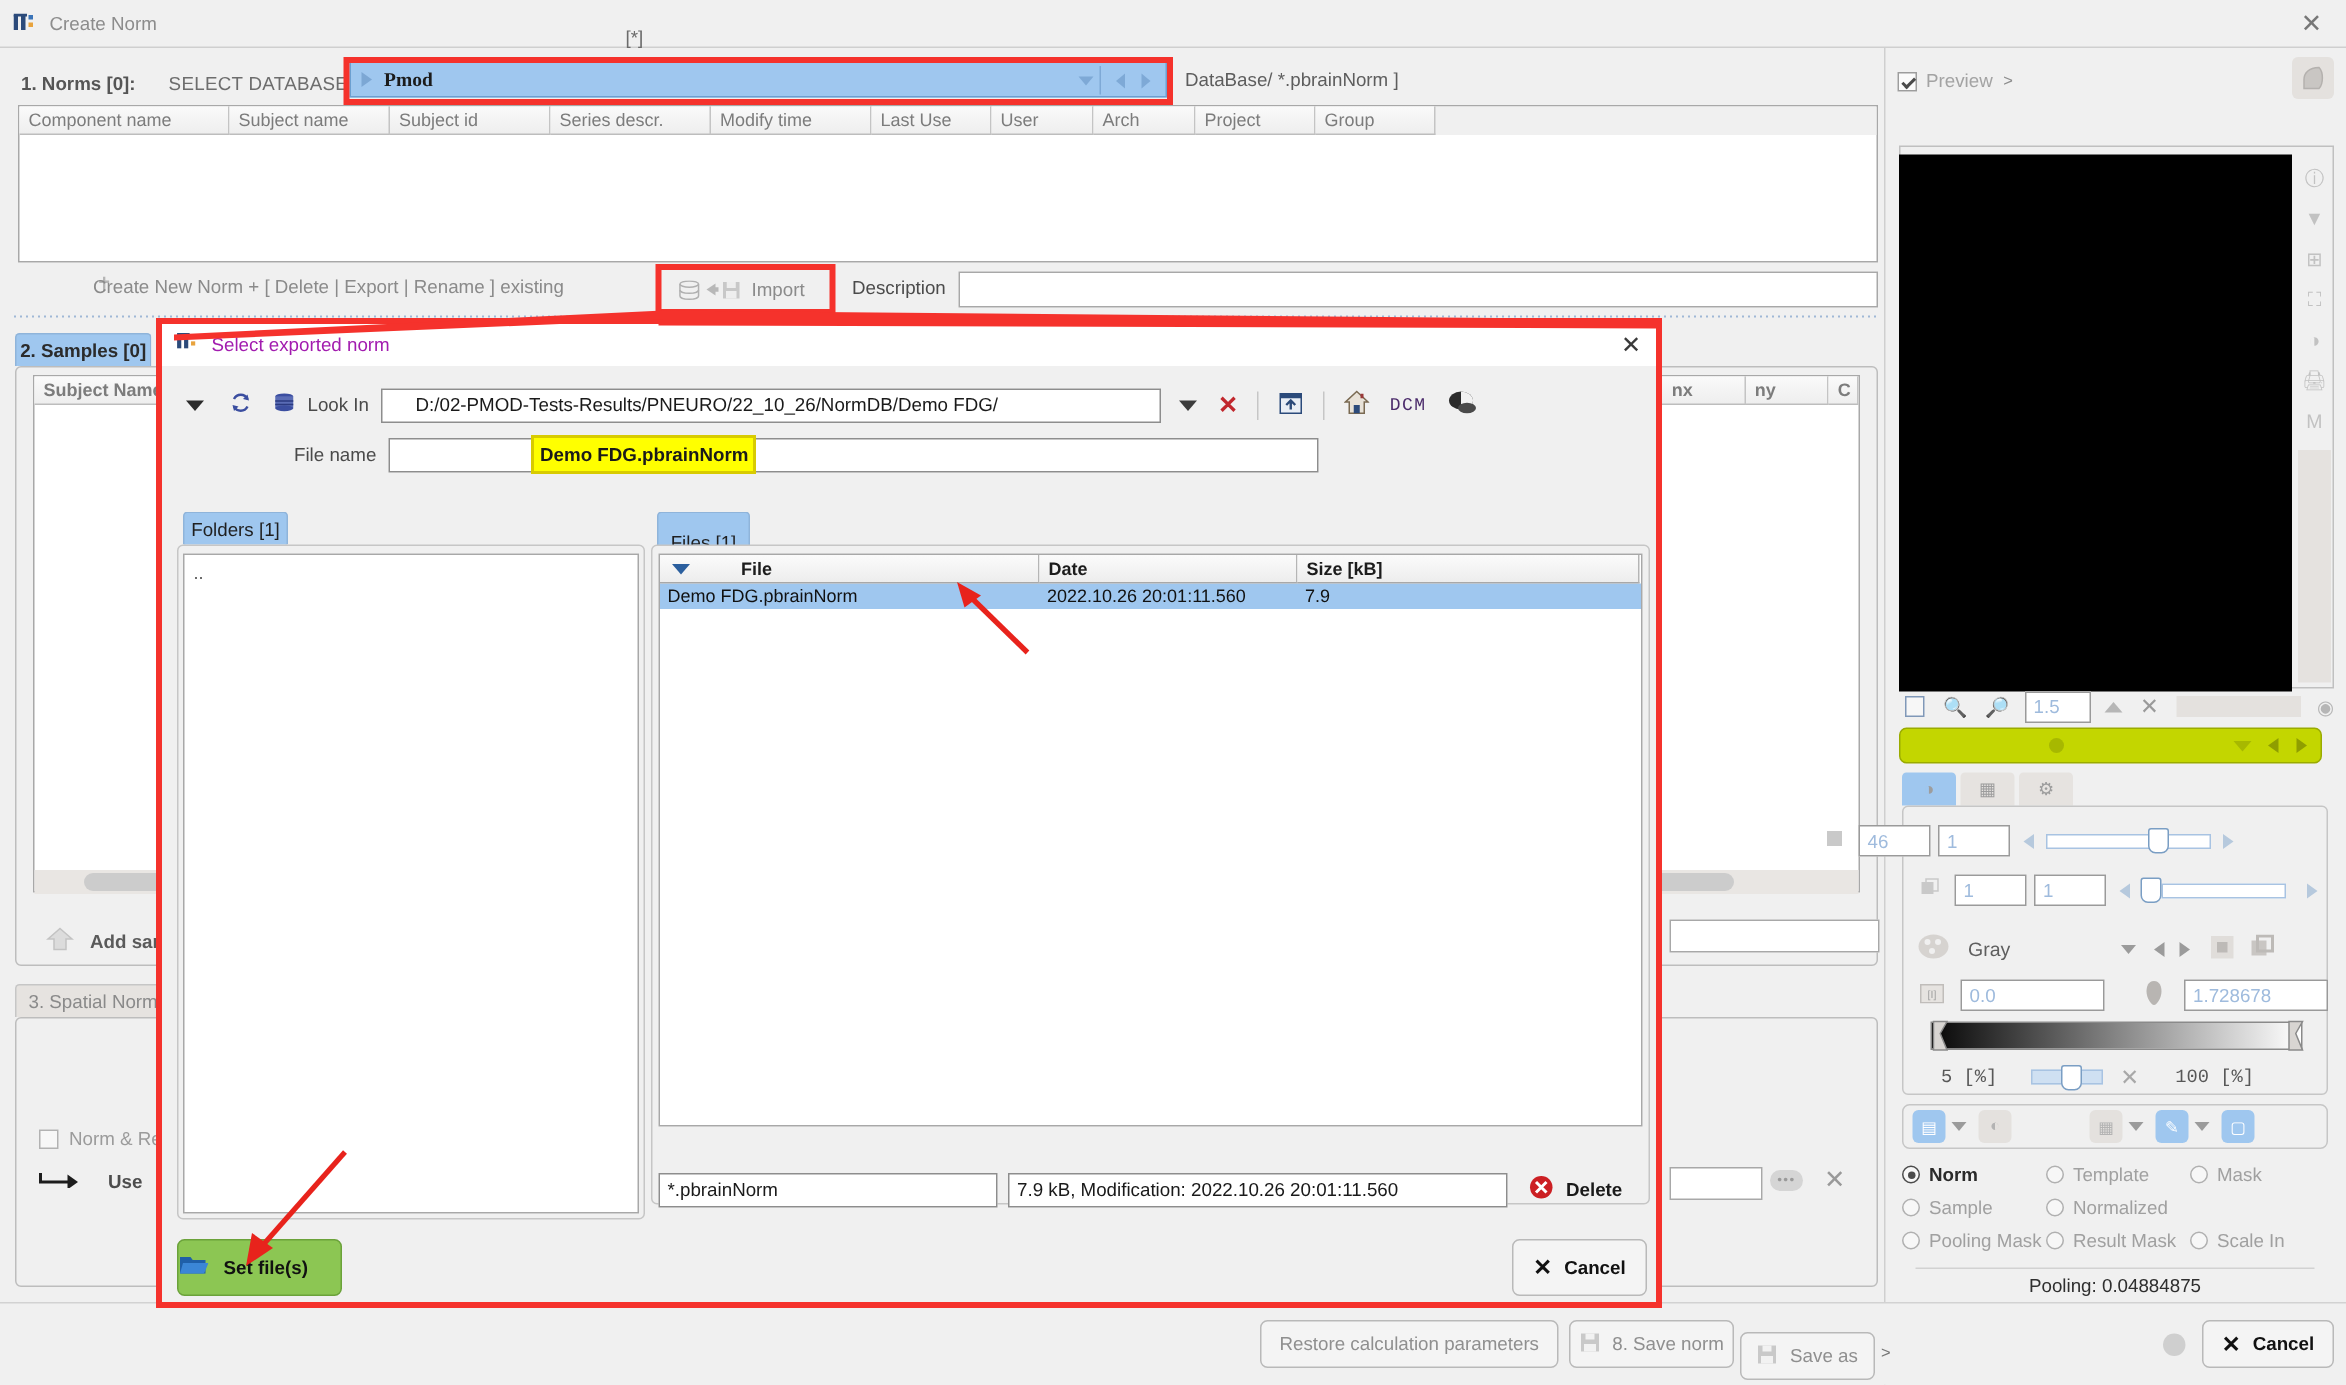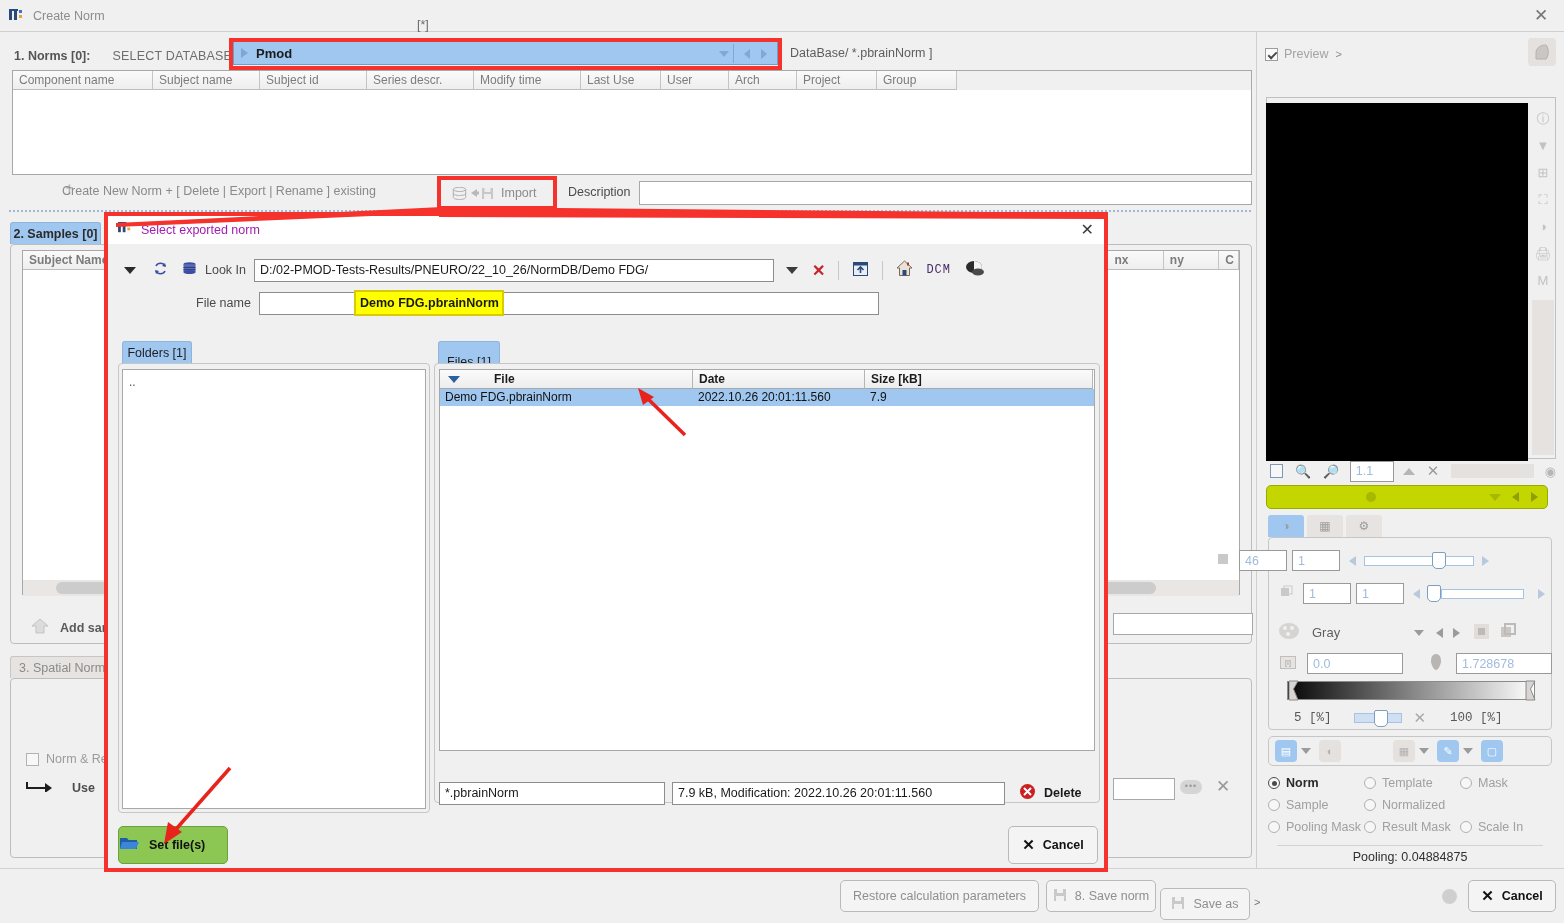"Pmod" div.db-combo { font-family: none -> Liberation Serif, serif }
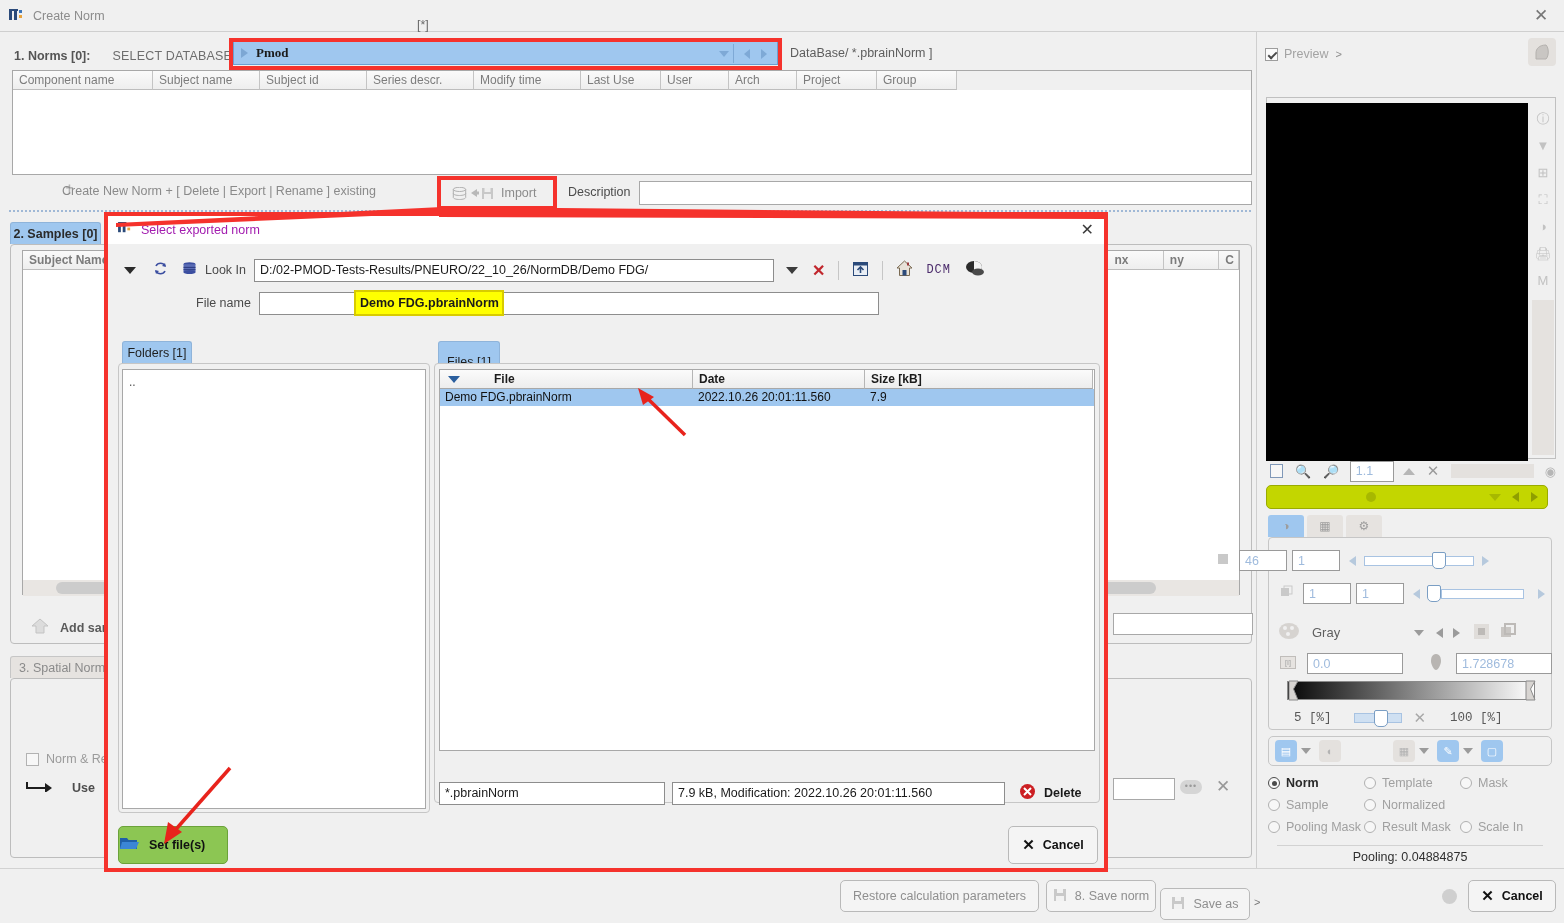"D:/02-PMOD-Tests-Results/PNEURO/22_10_26" .li-path { padding-left: 5px -> 22px }
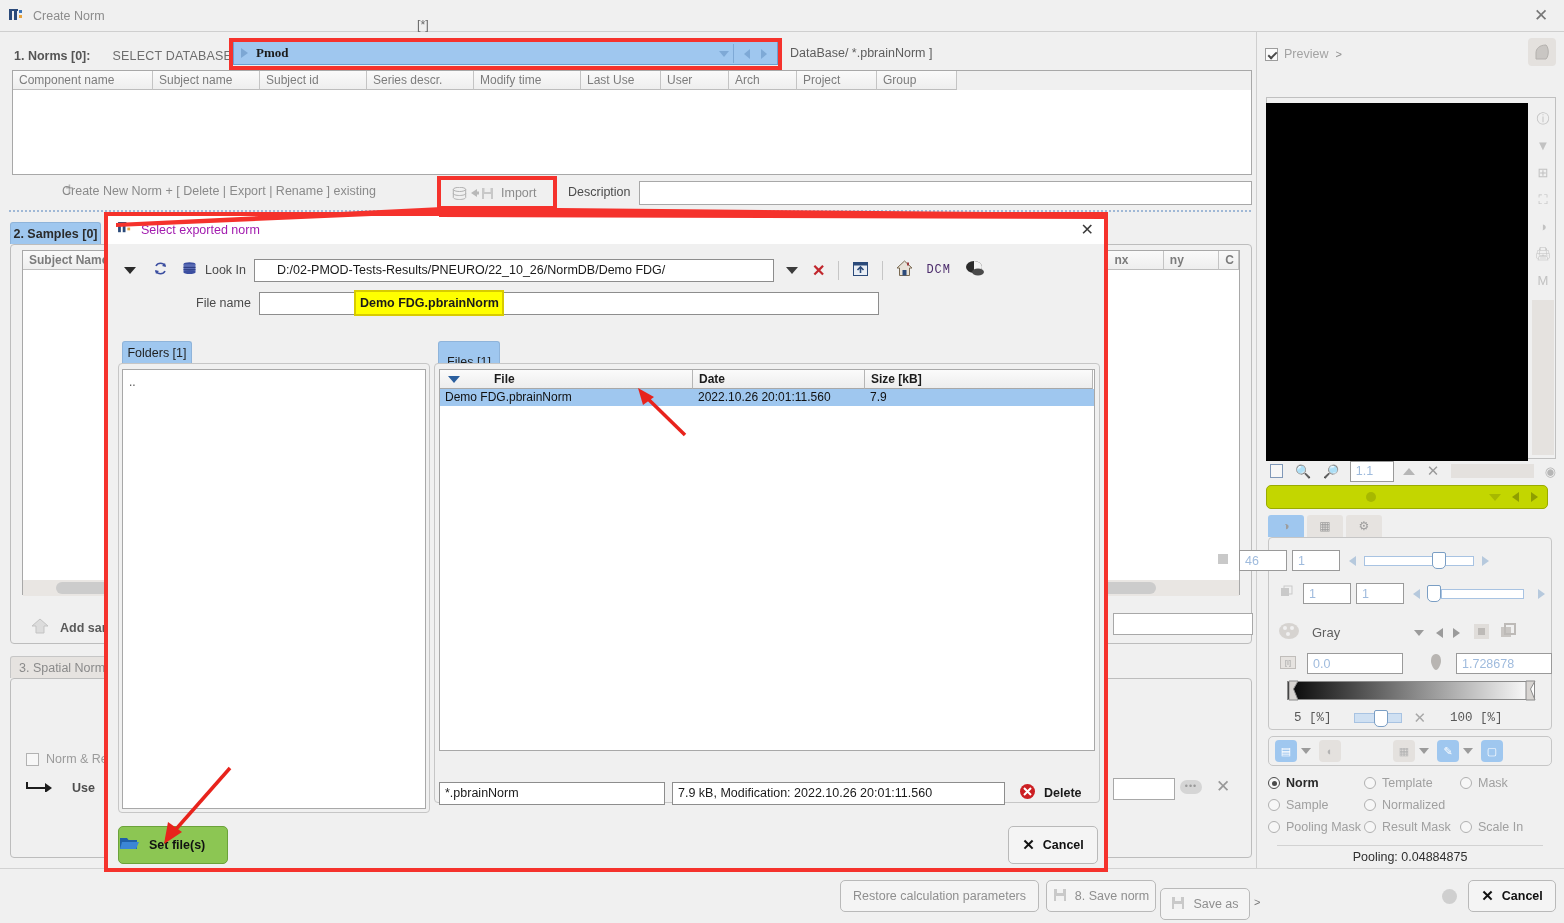"1.1" span.zoom-val { text: 1.1 -> 1.5 }
